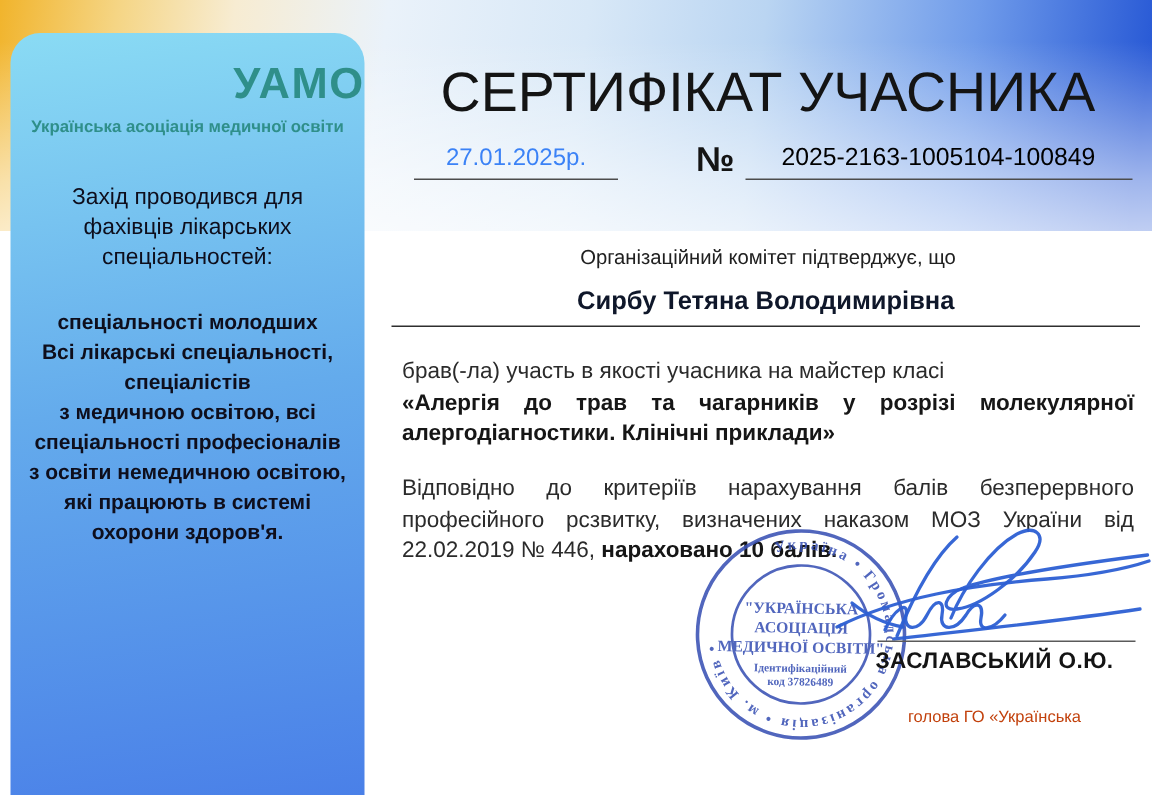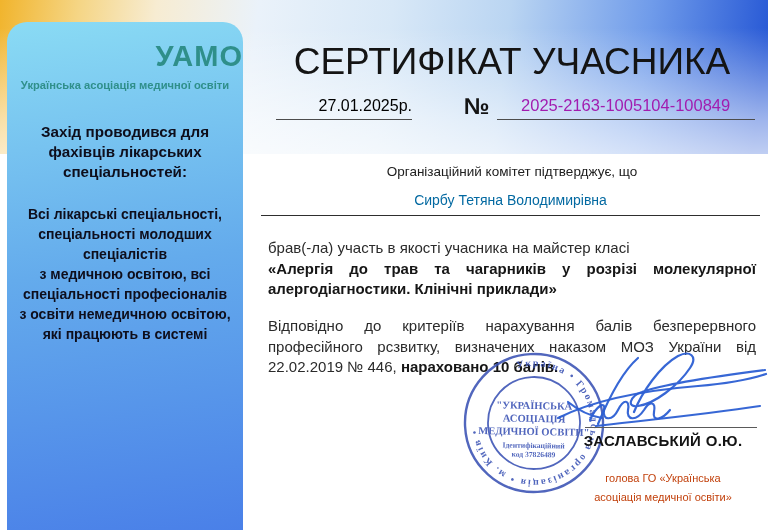"27.01.2025р." .date { color: #000000 -> #3b82f6; text-align: right -> center }
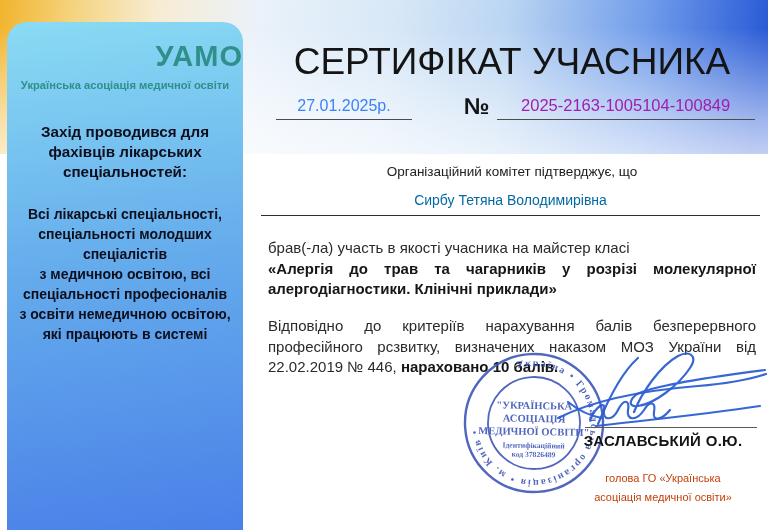"2025-2163-1005104-100849" .number { color: #a21caf -> #000000 }
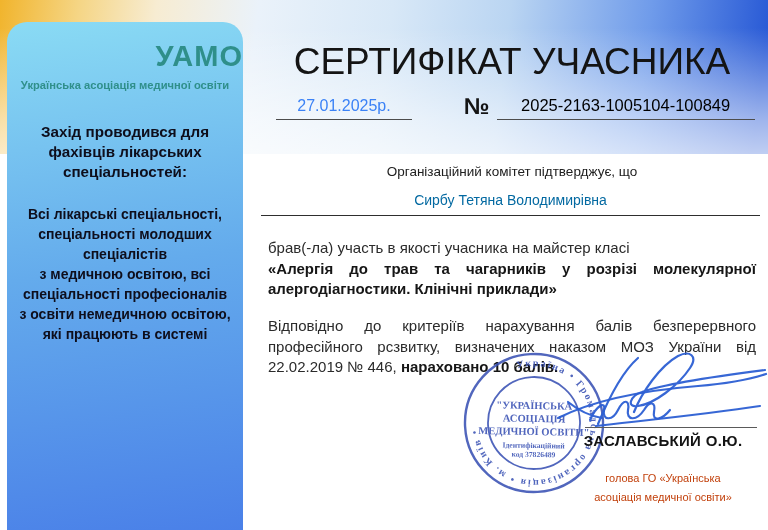"Захід проводився для" .sb-heading { font-weight: bold -> normal }
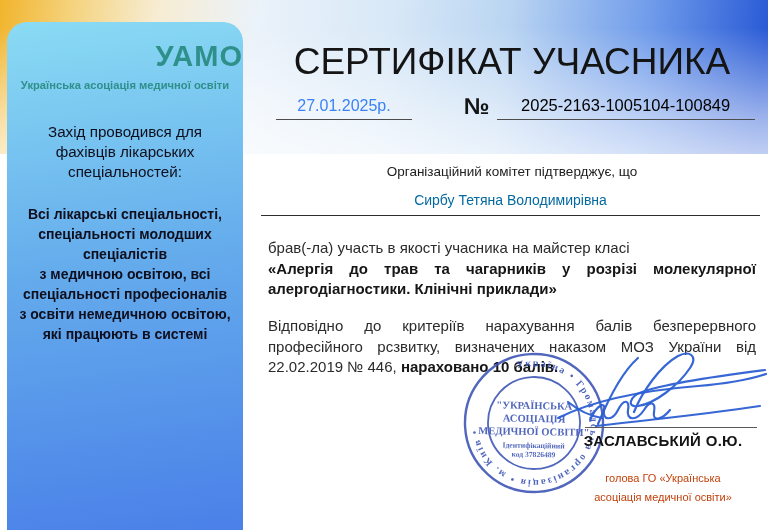"Сирбу Тетяна Володимирівна" .name { color: #0369a1 -> #0f172a; font-size: 14px -> 17px; font-weight: normal -> bold }
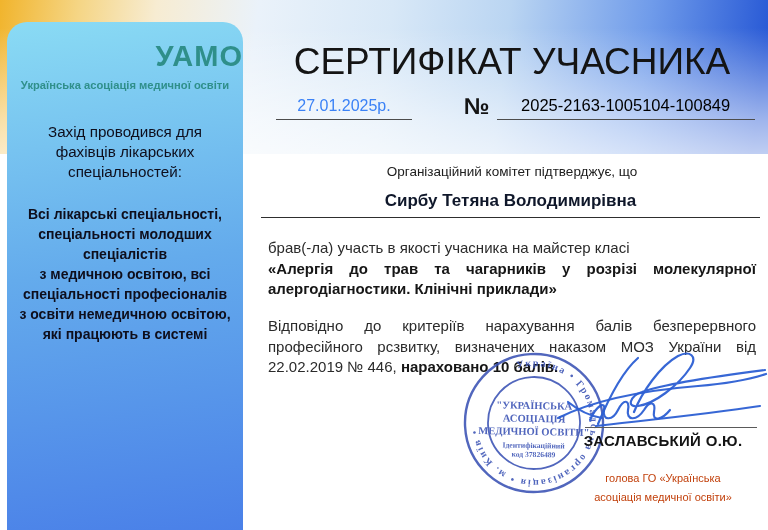"Всі лікарські спеціальності," div { order: before "спеціальності молодших" -> after "спеціальності молодших" }
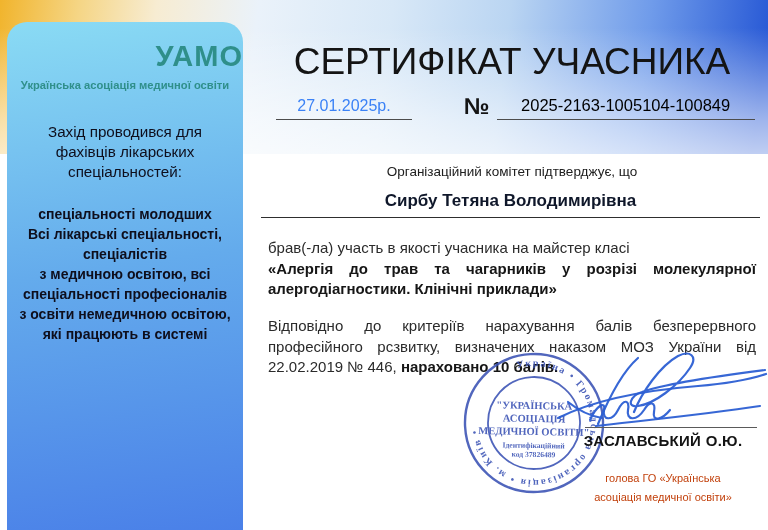"охорони здоров'я." div { html: none -> <div>охорони здоров'я.</div> }
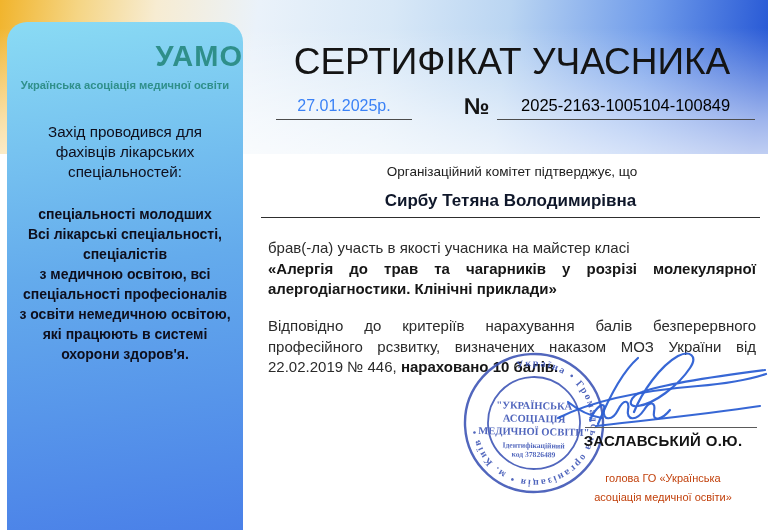"асоціація медичної освіти»" div.signer-title { html: <div>асоціація медичної освіти»</div> -> none }
